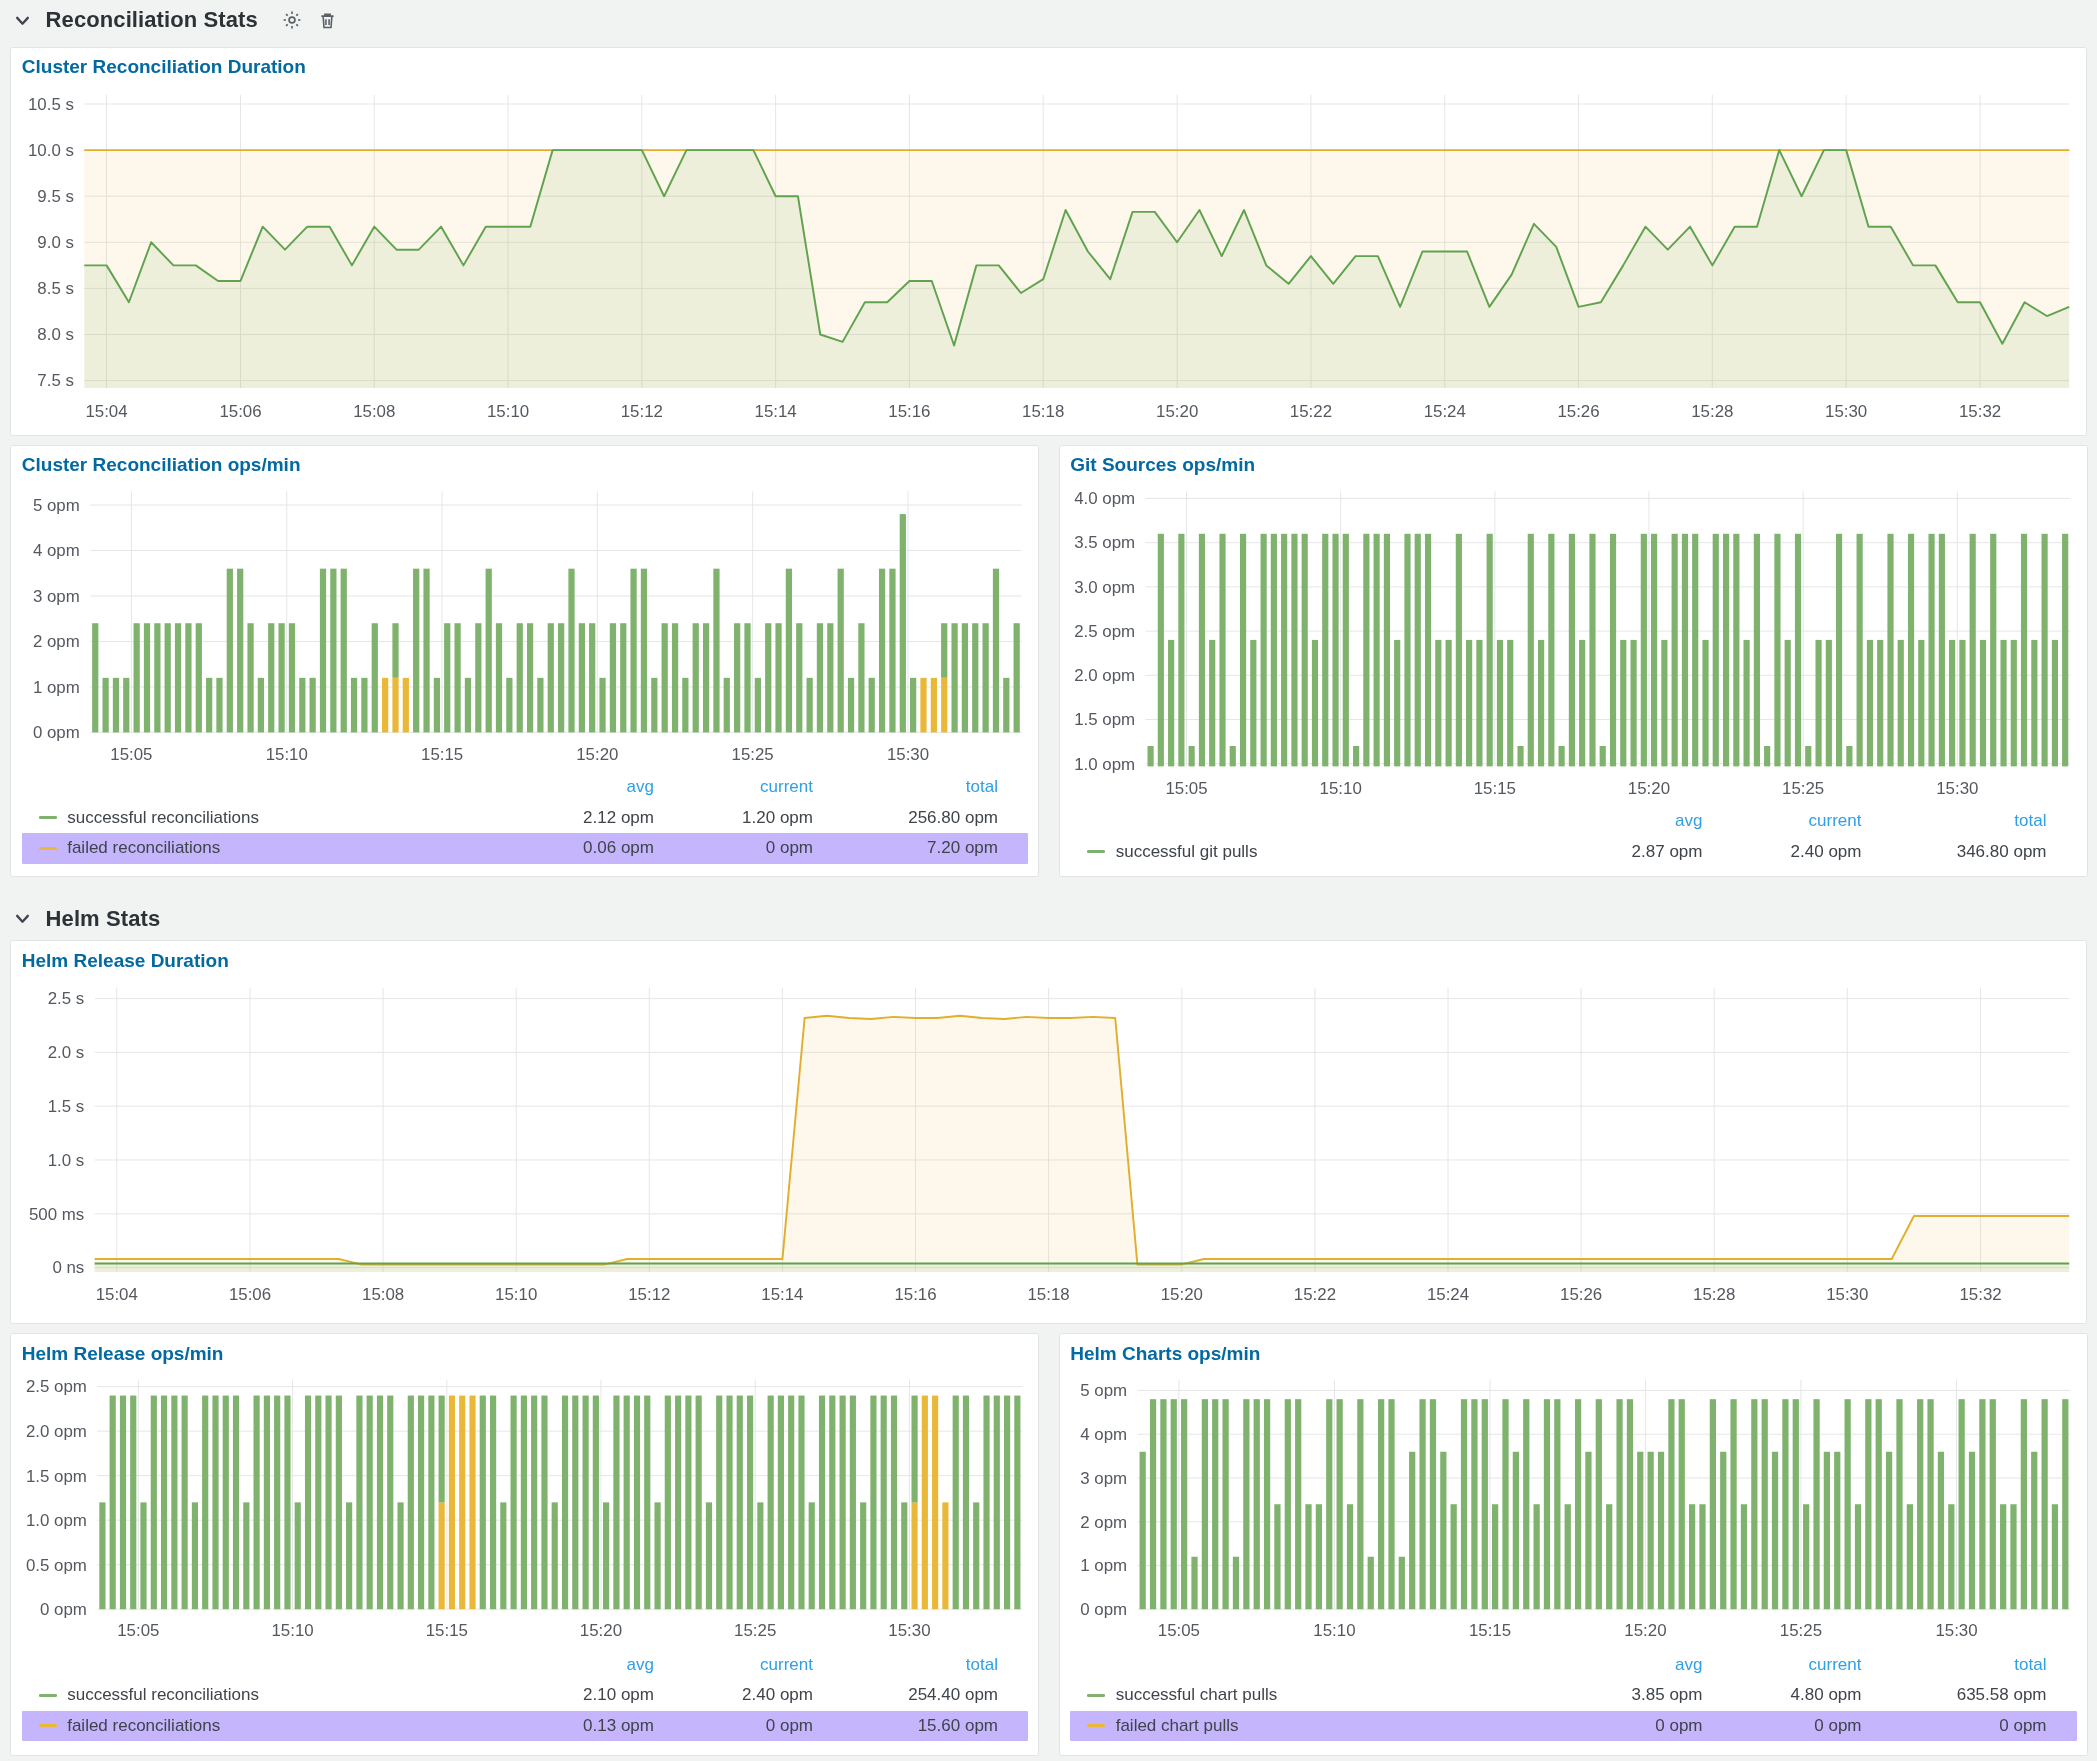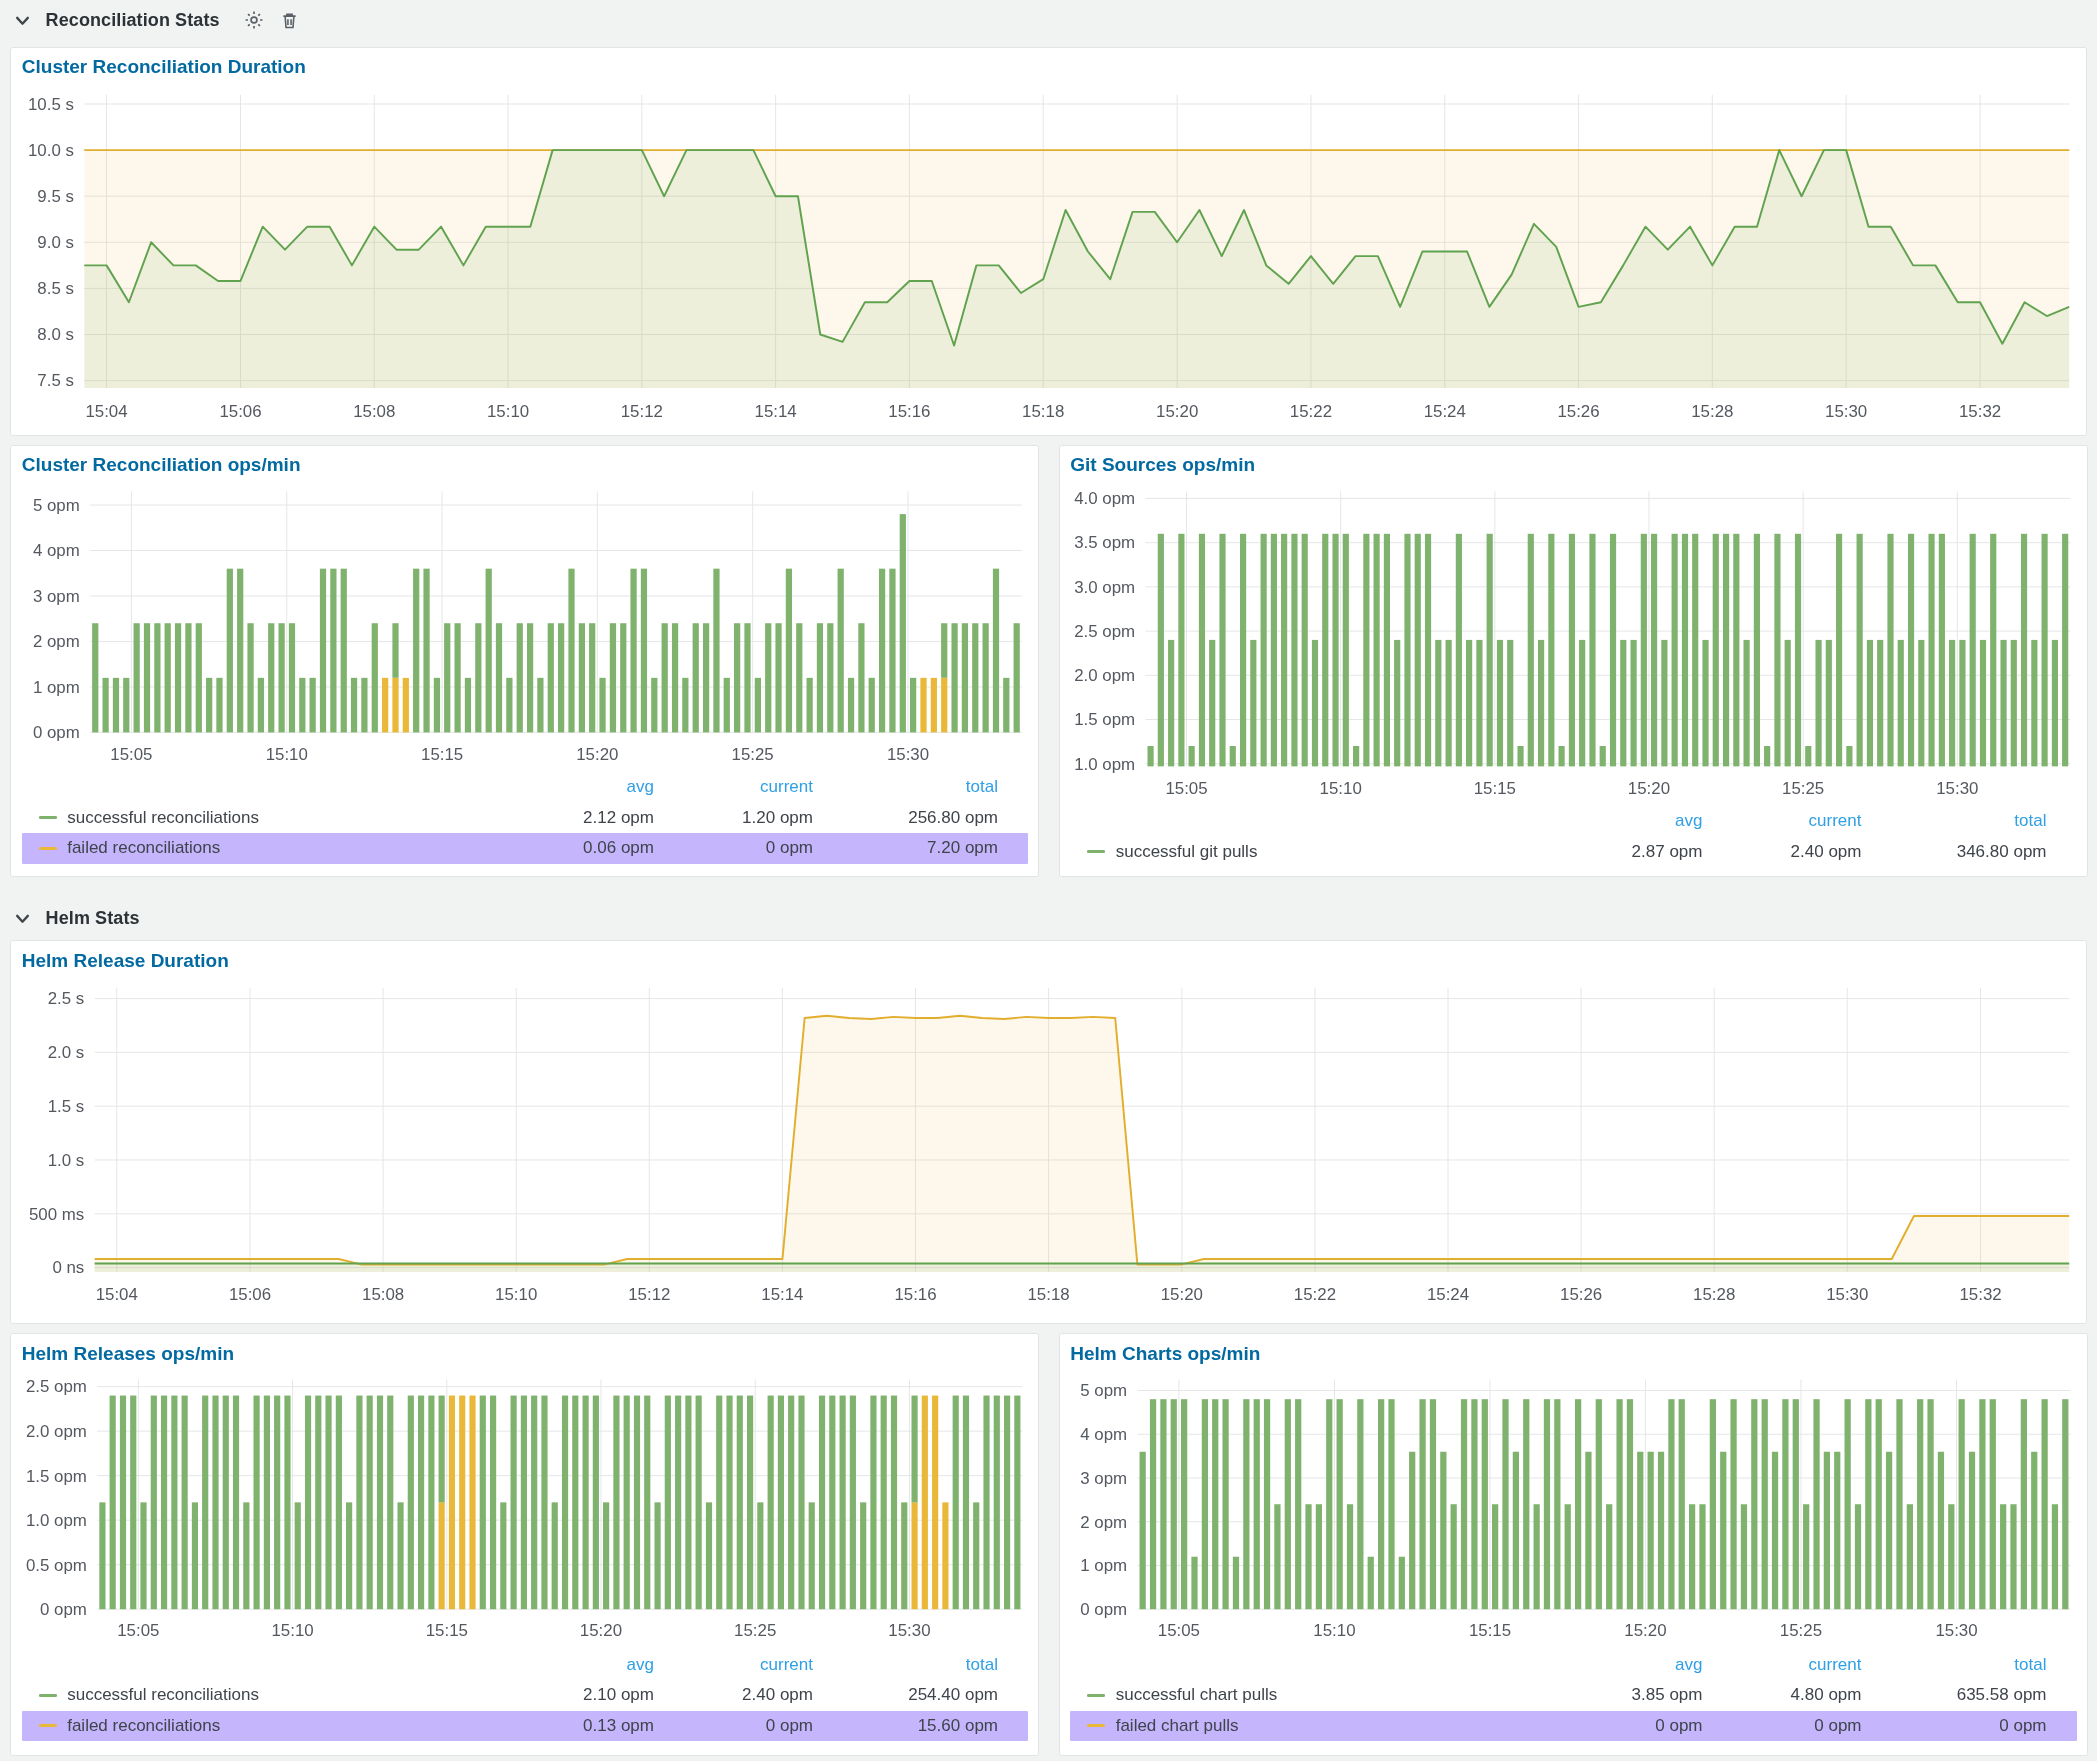"Reconciliation Stats" .section-title { font-size: 18px -> 22px }
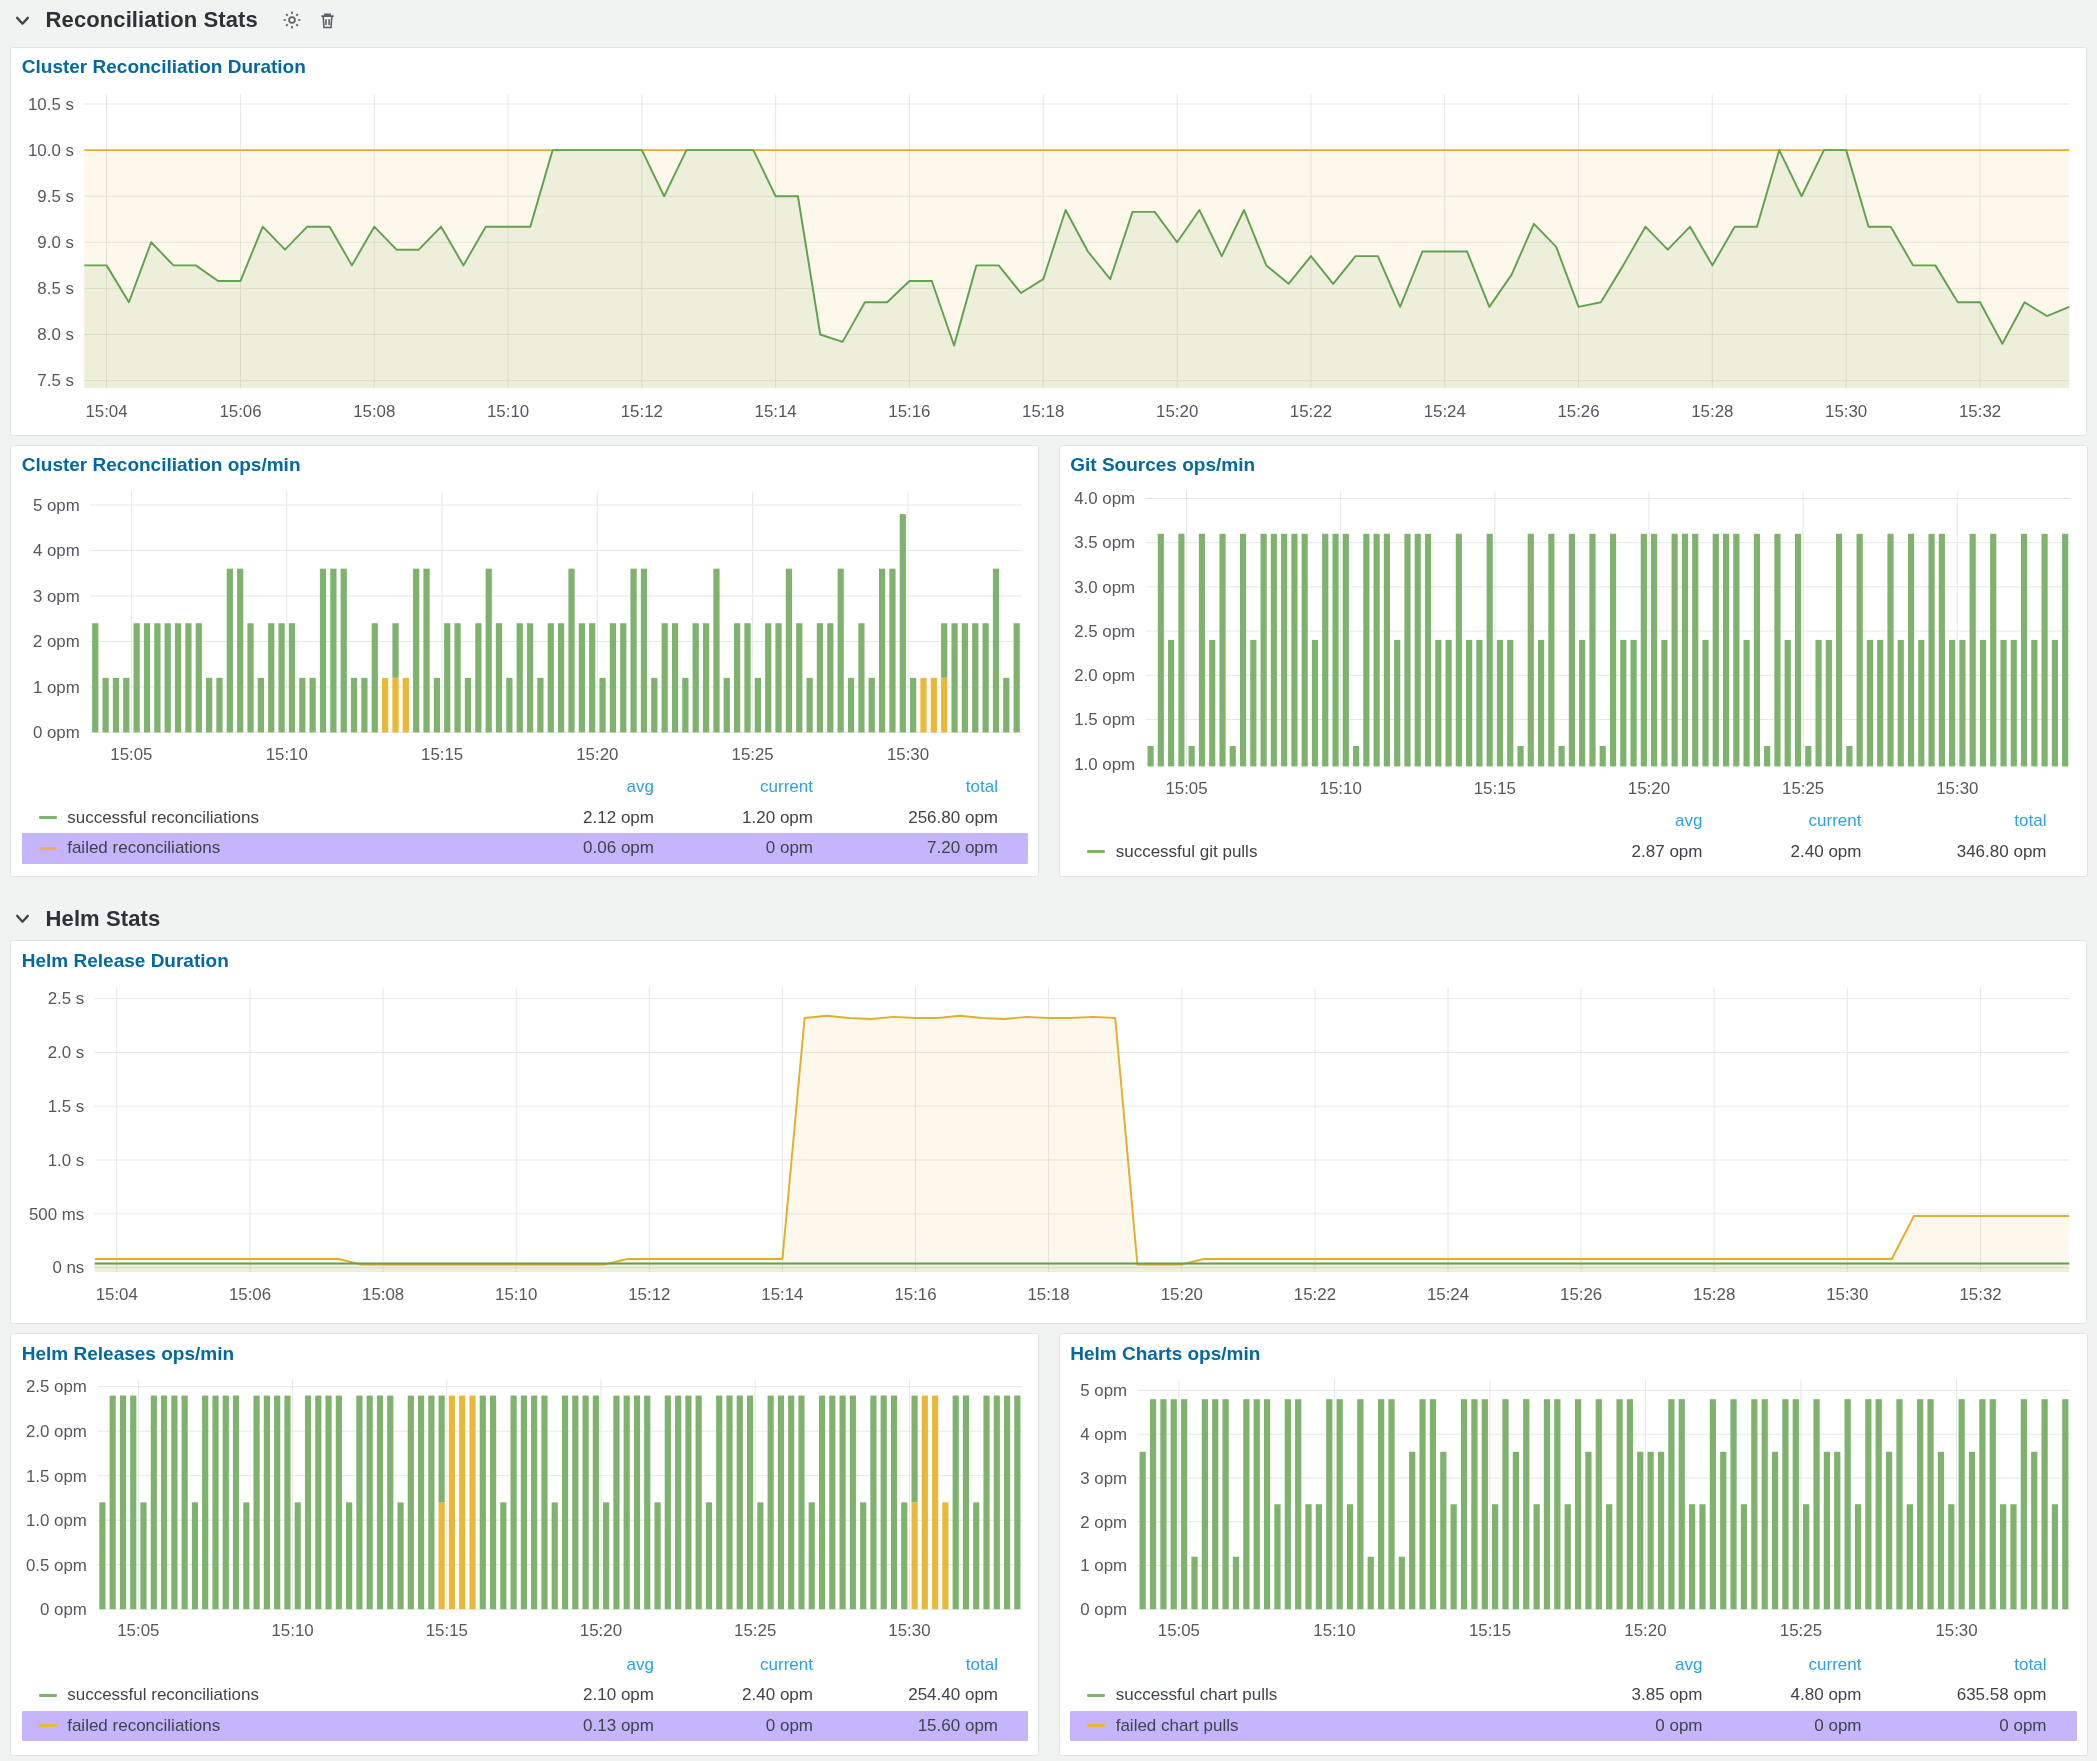"Helm Releases ops/min" div.panel-title { text: Releases -> Release }
